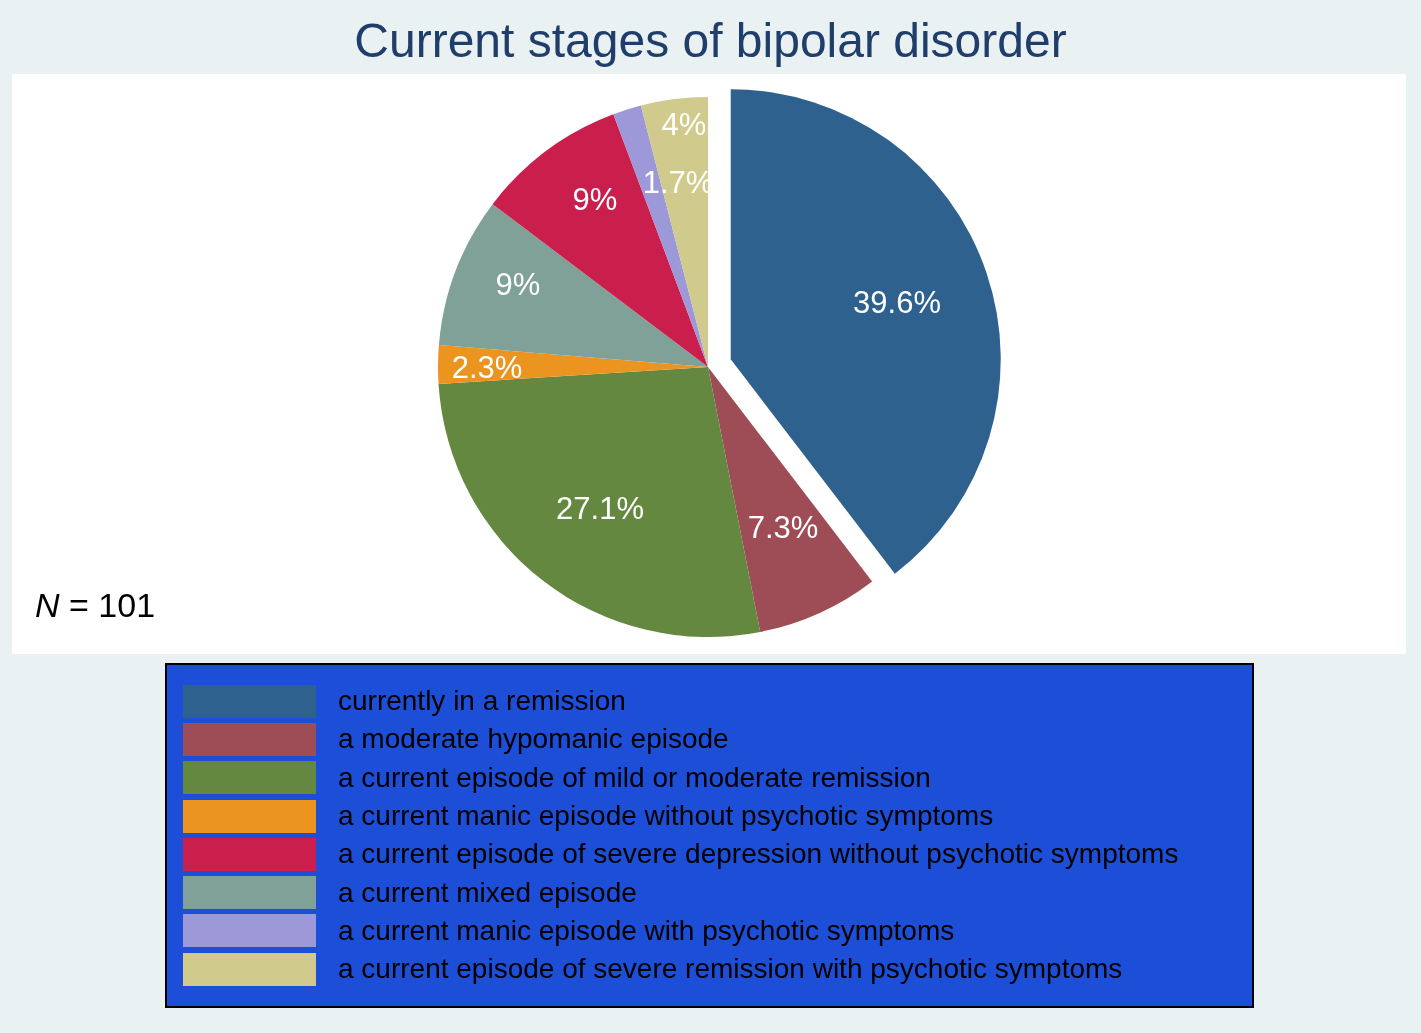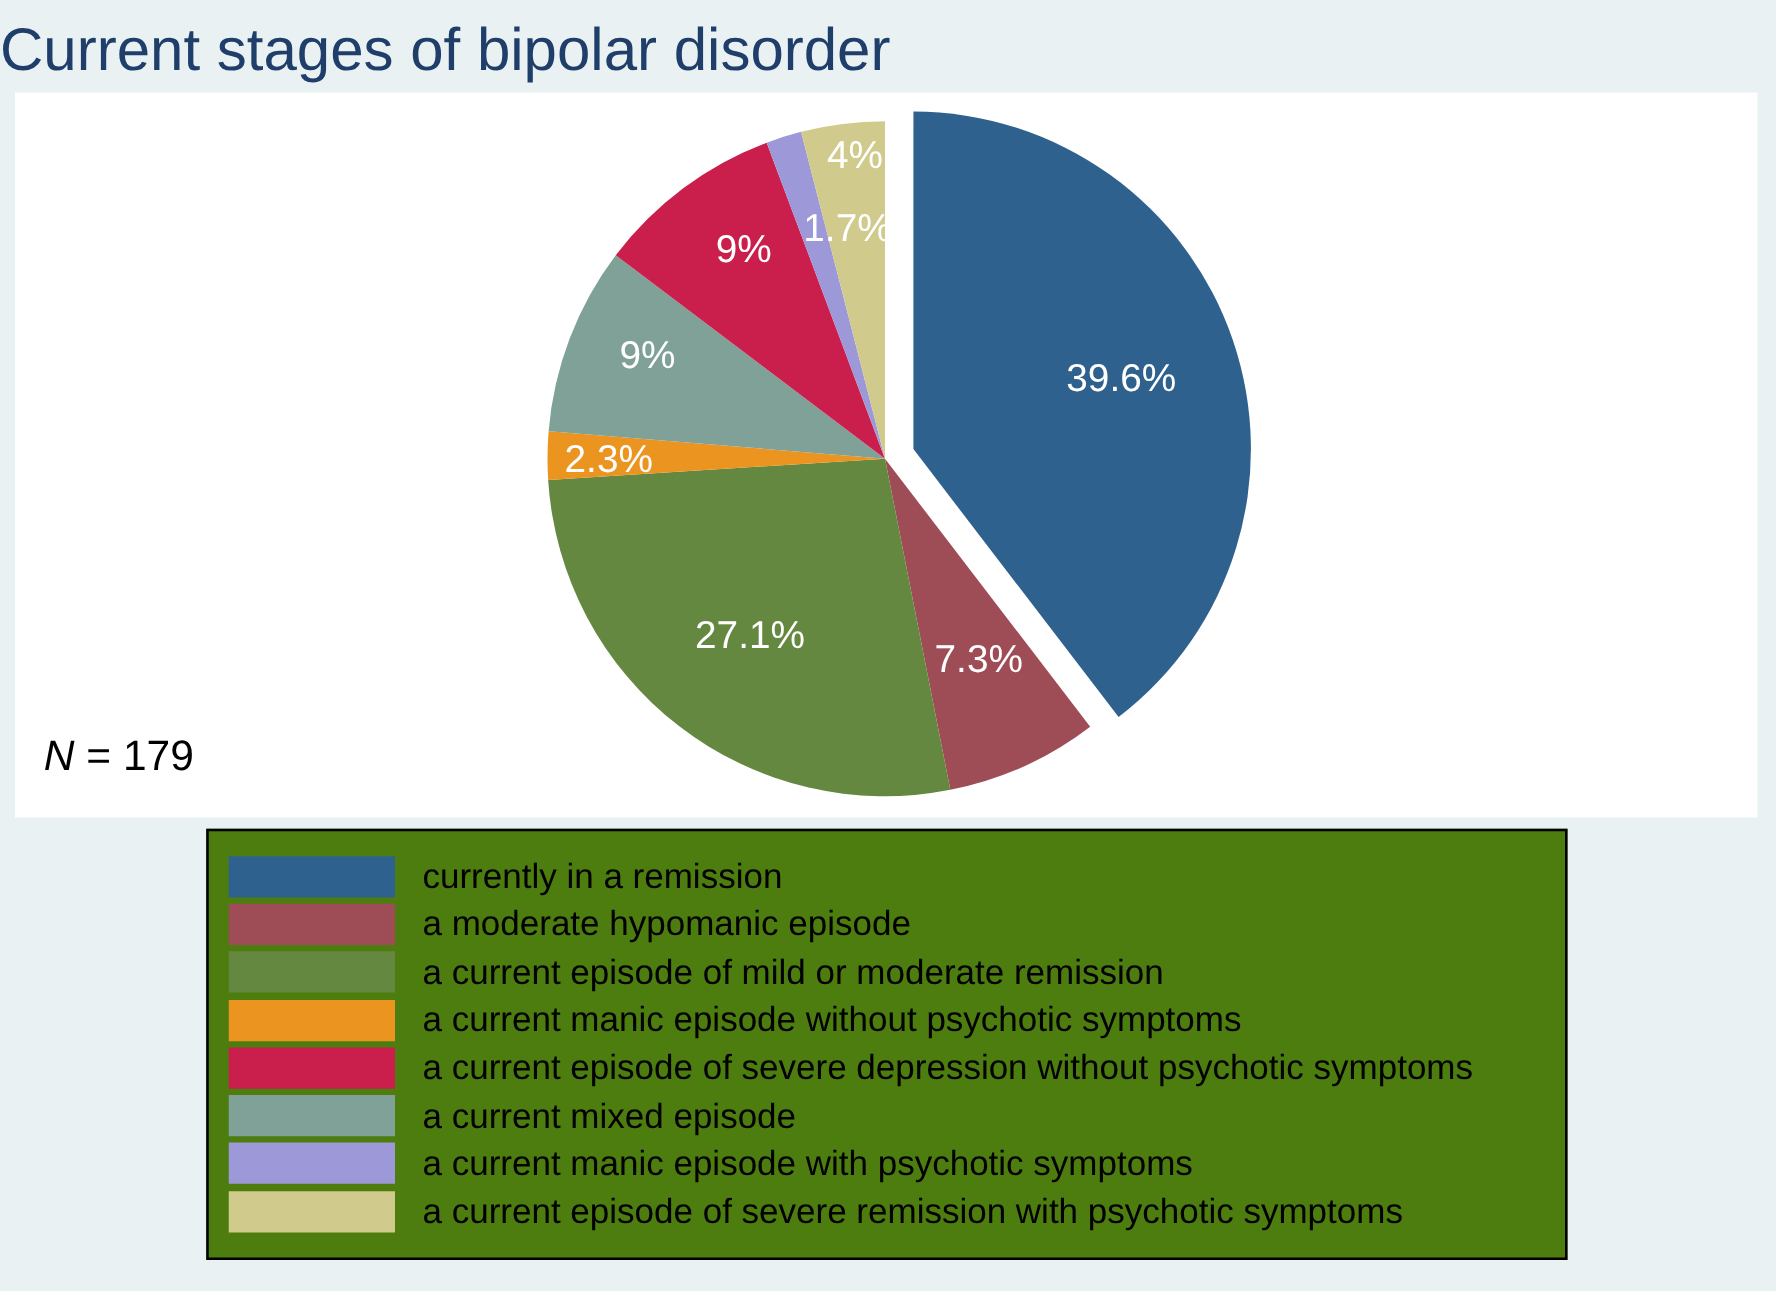"Current stages of bipolar disorder" .chart-title { text-align: none -> center }
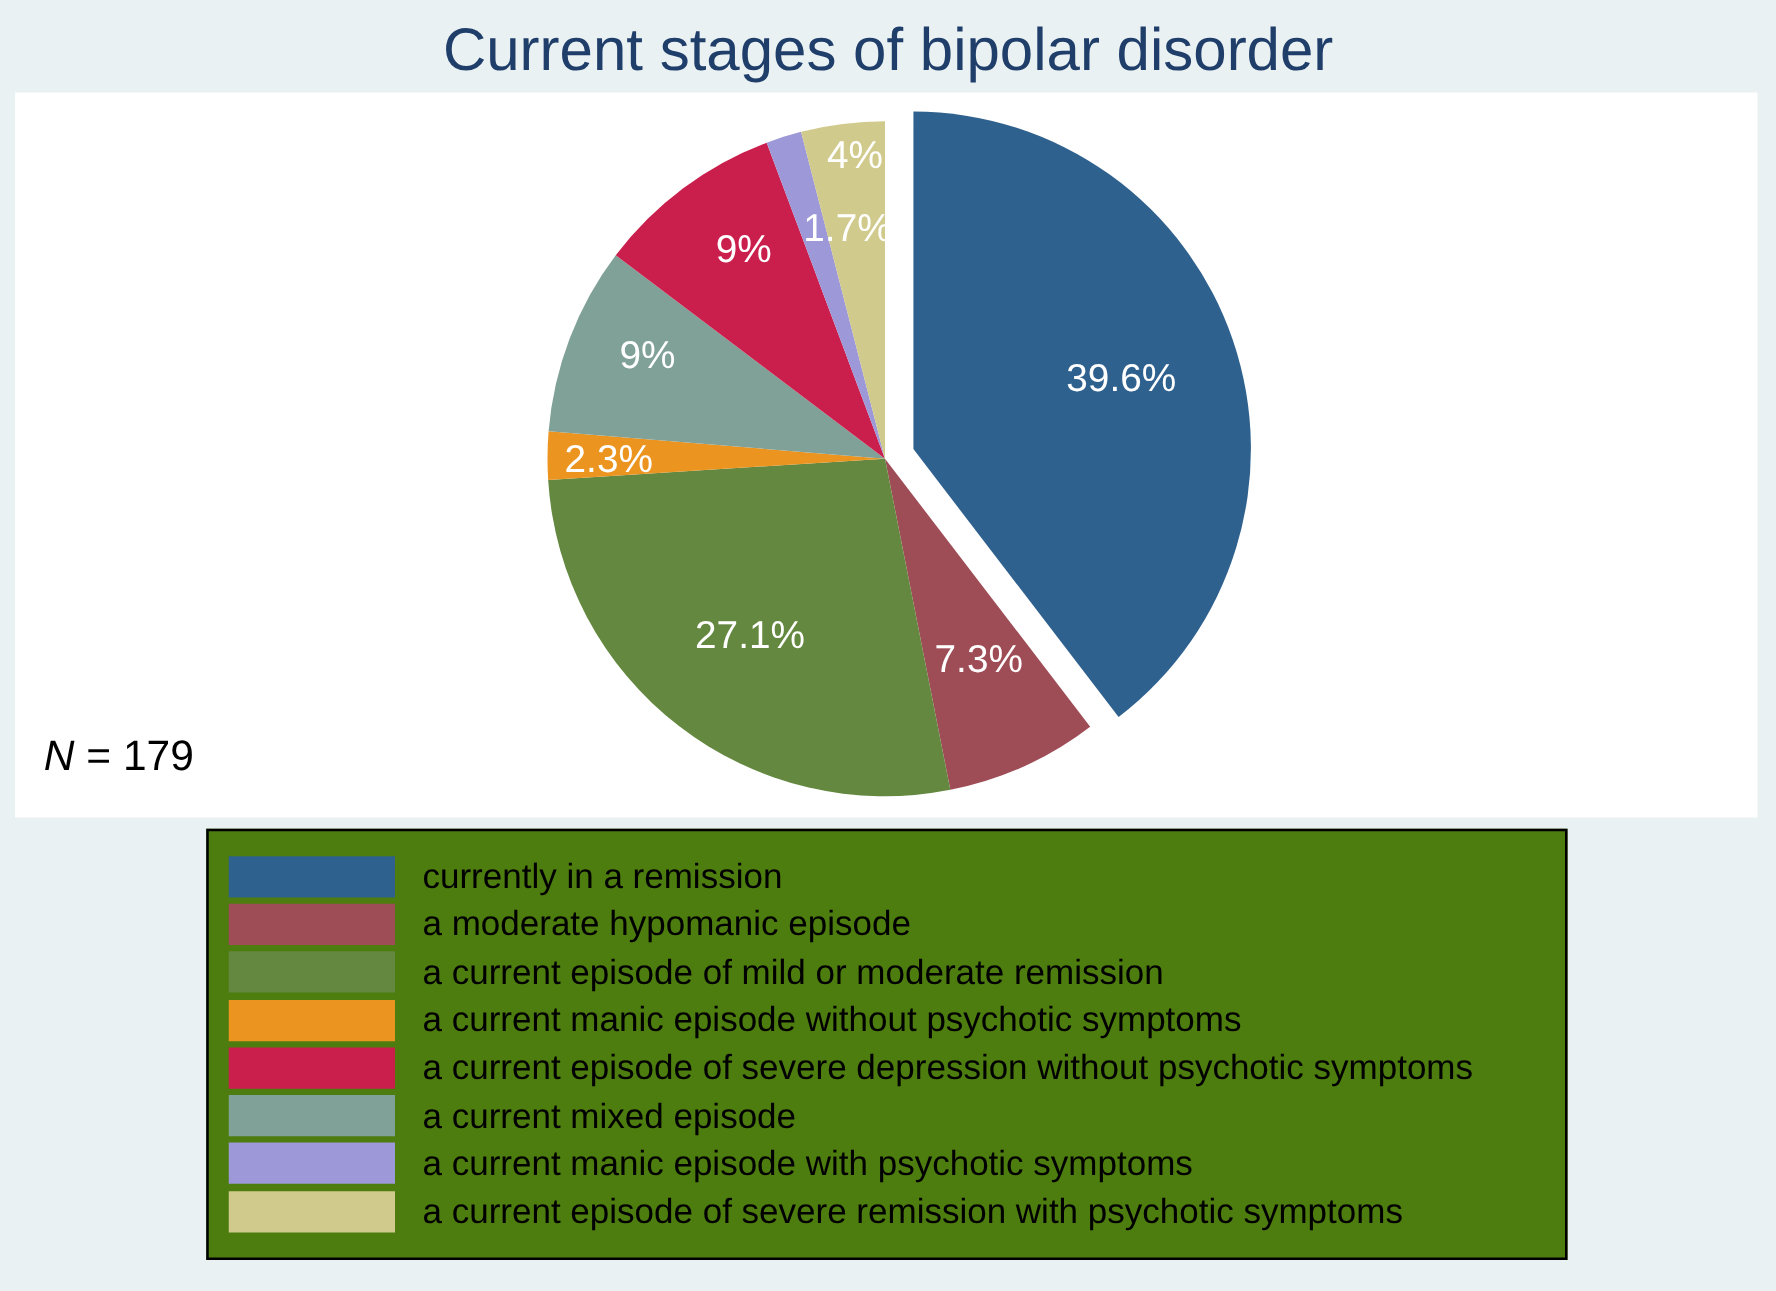"= 179" span { text: 179 -> 101 }
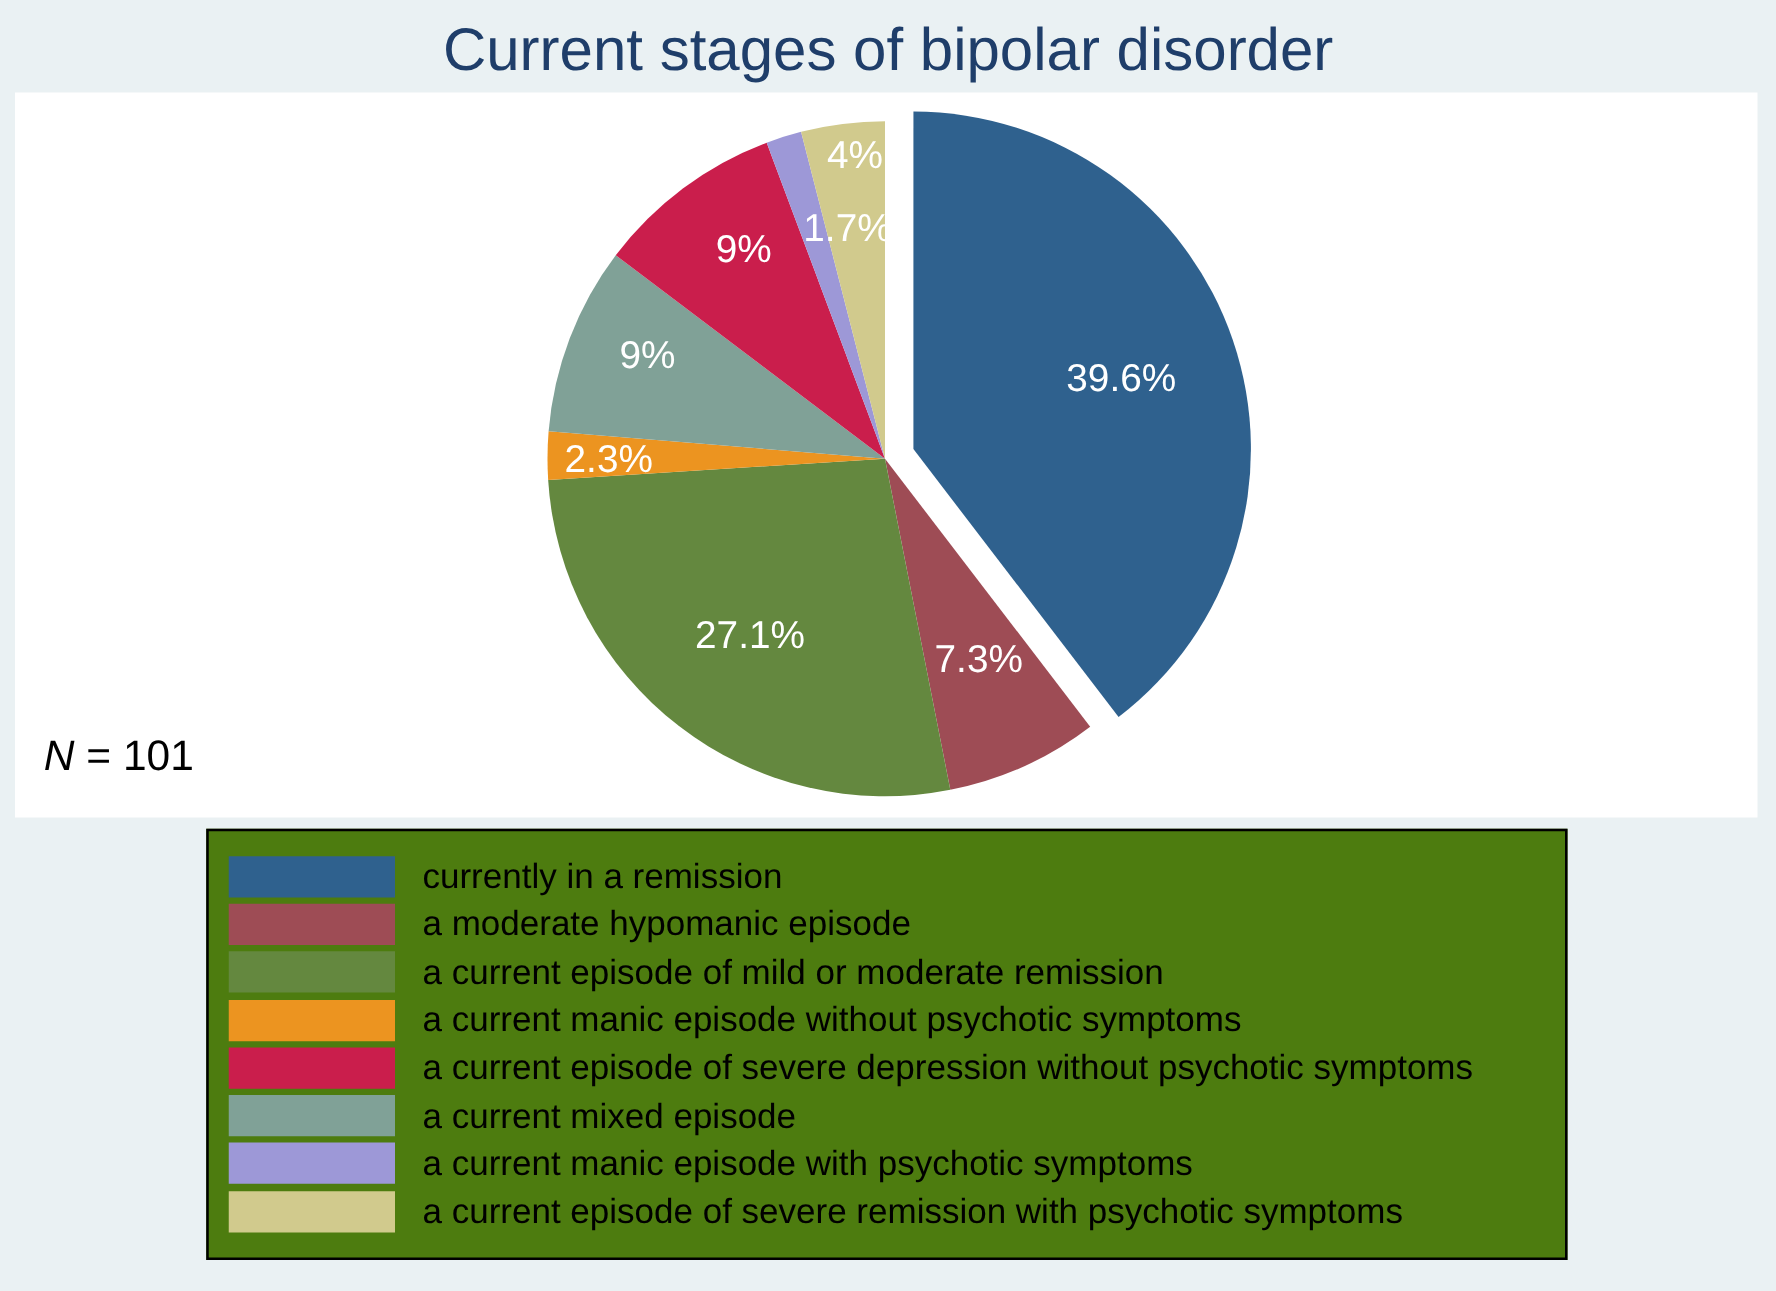"currently in a remission" .legend-box { background: #4d7c0f -> #1d4ed8 }
